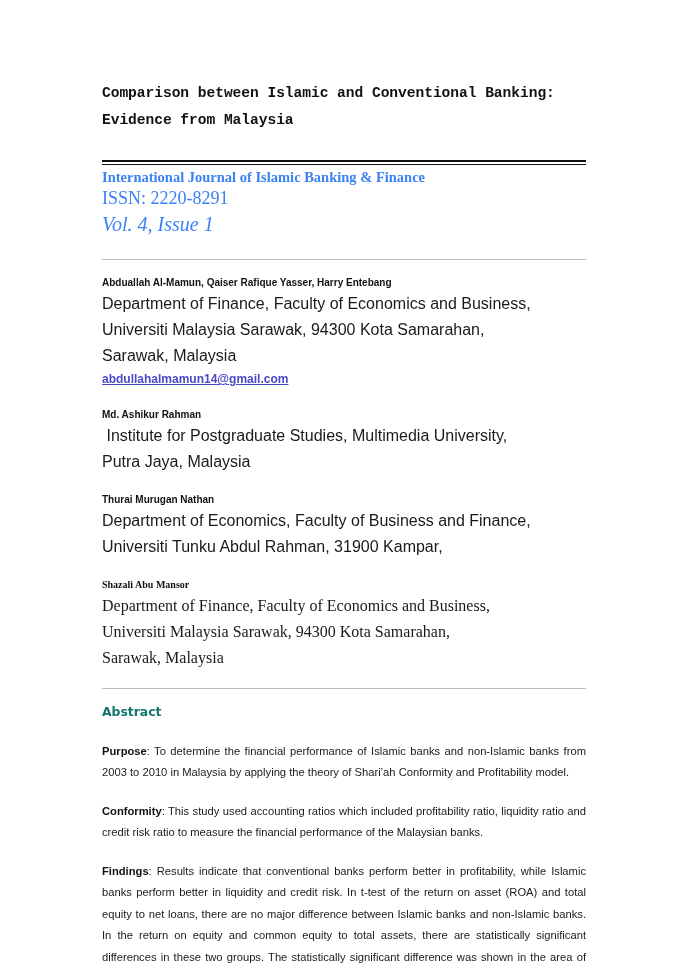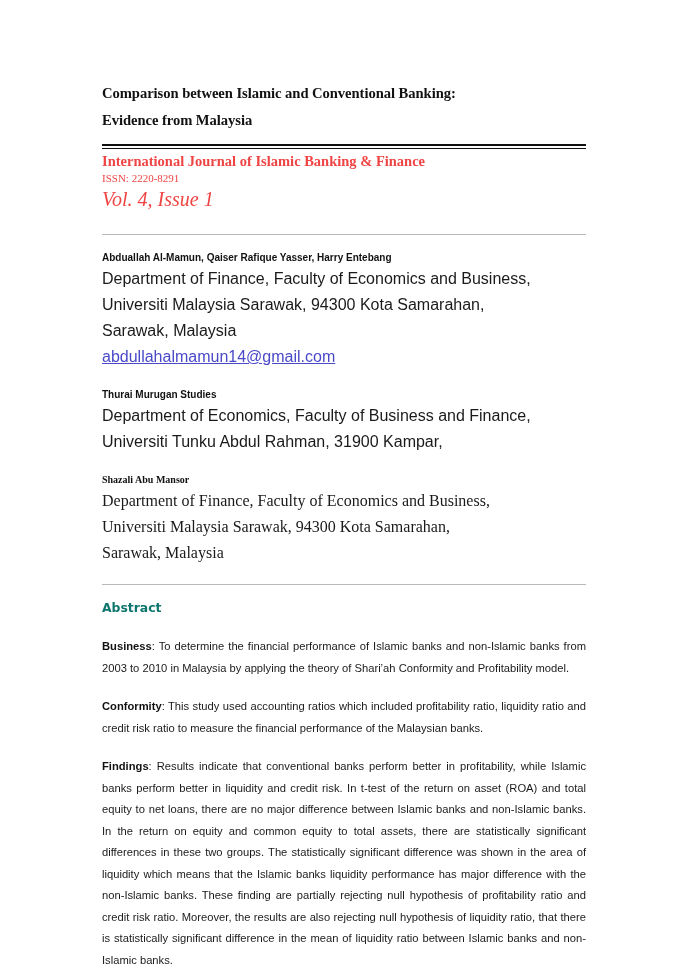"Comparison between Islamic and" .doc-title { font-family: Liberation Serif, serif -> Liberation Mono, monospace; margin: 0 0 10px 0 -> 0 0 26px 0 }
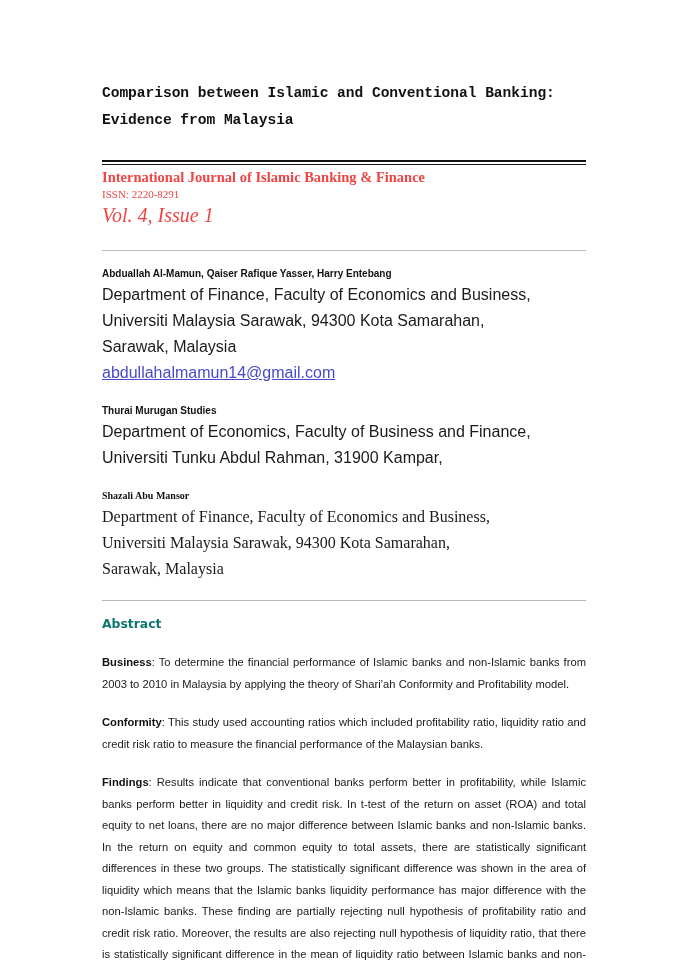"International Journal of Islamic Banking" .journal-block { color: #ef4444 -> #3b82f6 }
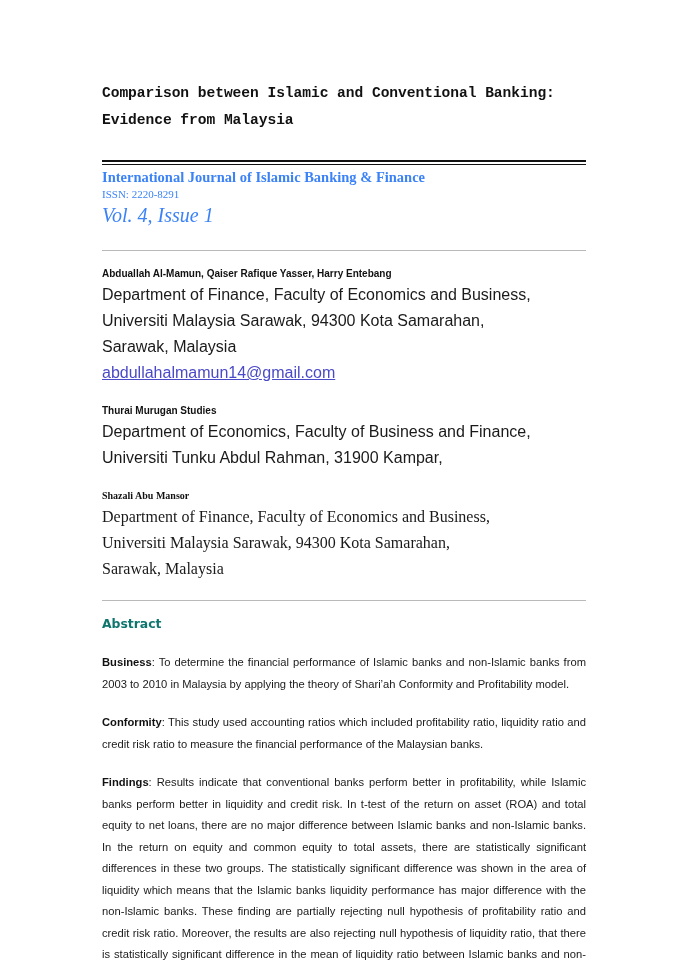"ISSN: 2220-8291" .journal-issn { font-size: 11px -> 18px }
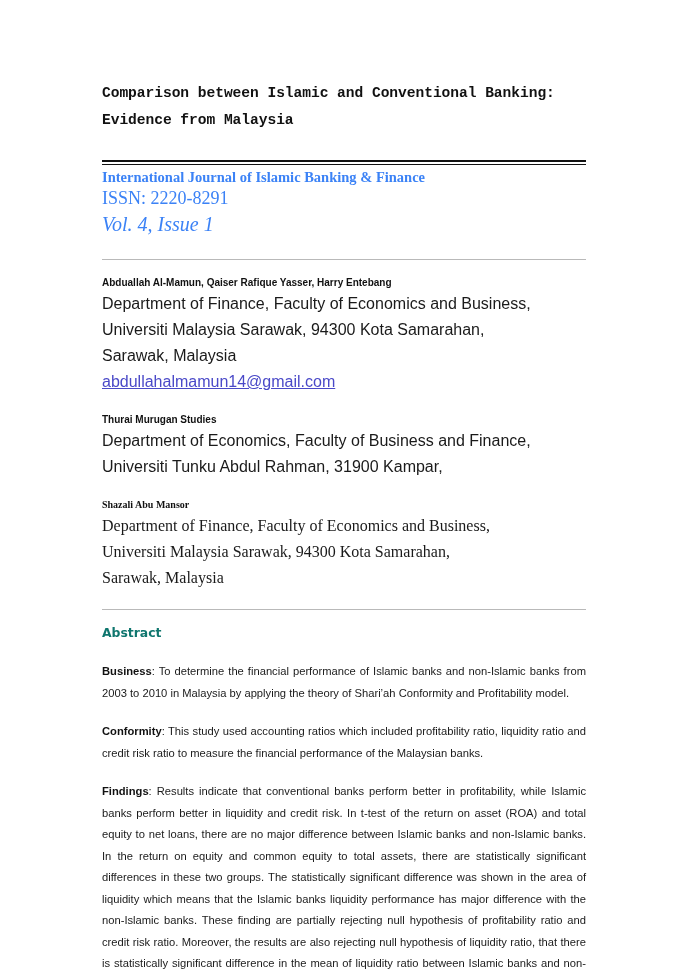"abdullahalmamun14@gmail.com" .author-email { font-size: 16px -> 12px; font-weight: none -> bold }
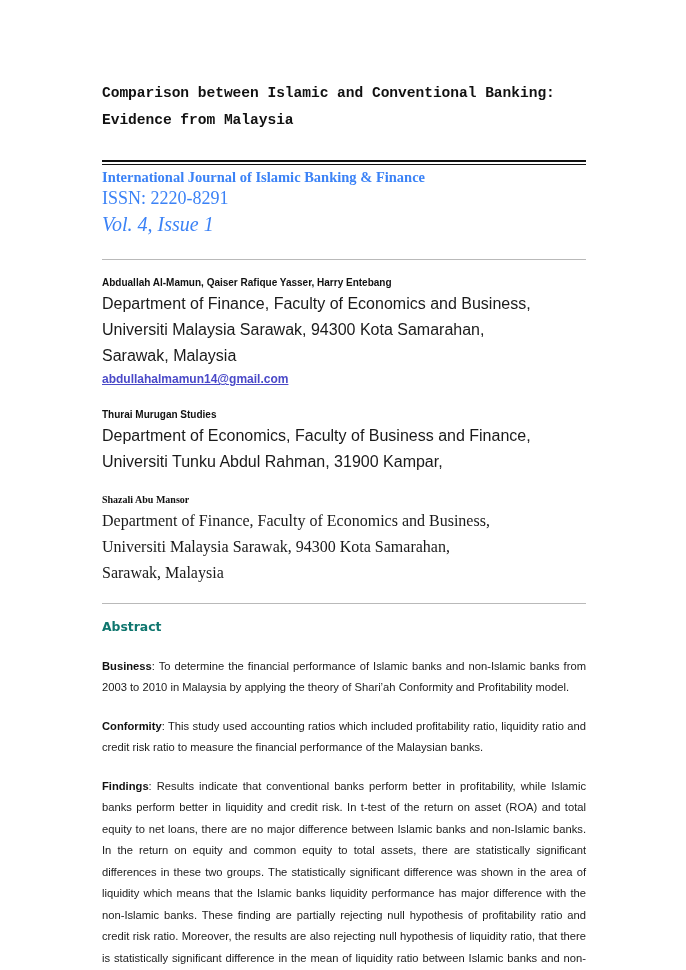"Md. Ashikur Rahman" div.author-group { html: none -> <div> <div>Md. Ashikur Rahman</div> <div> Institute for Postgraduate Studies, Multimedia University,</div> <div>Putra Jaya, Malaysia</div> </div> }
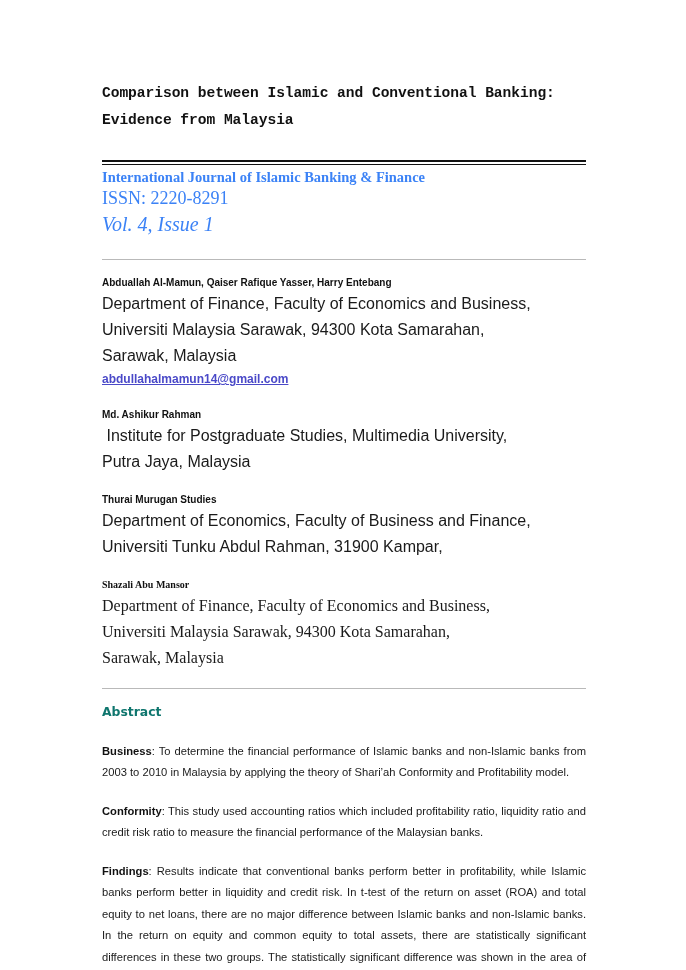"Thurai Murugan Studies" div.author-names { text: Studies -> Nathan }
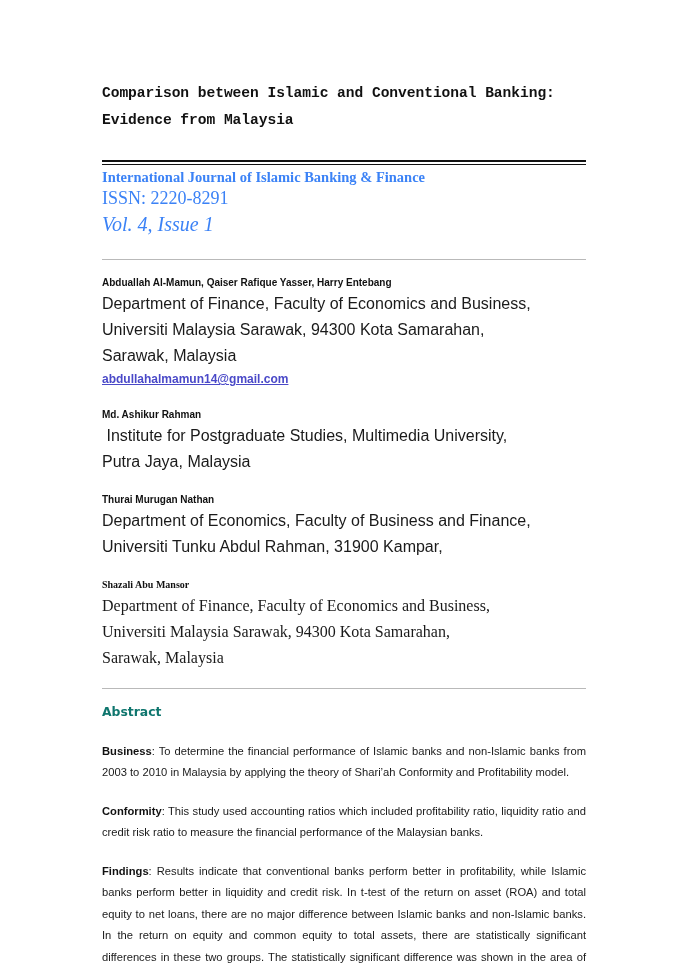"Business" span.abs-label { text: Business -> Purpose }
